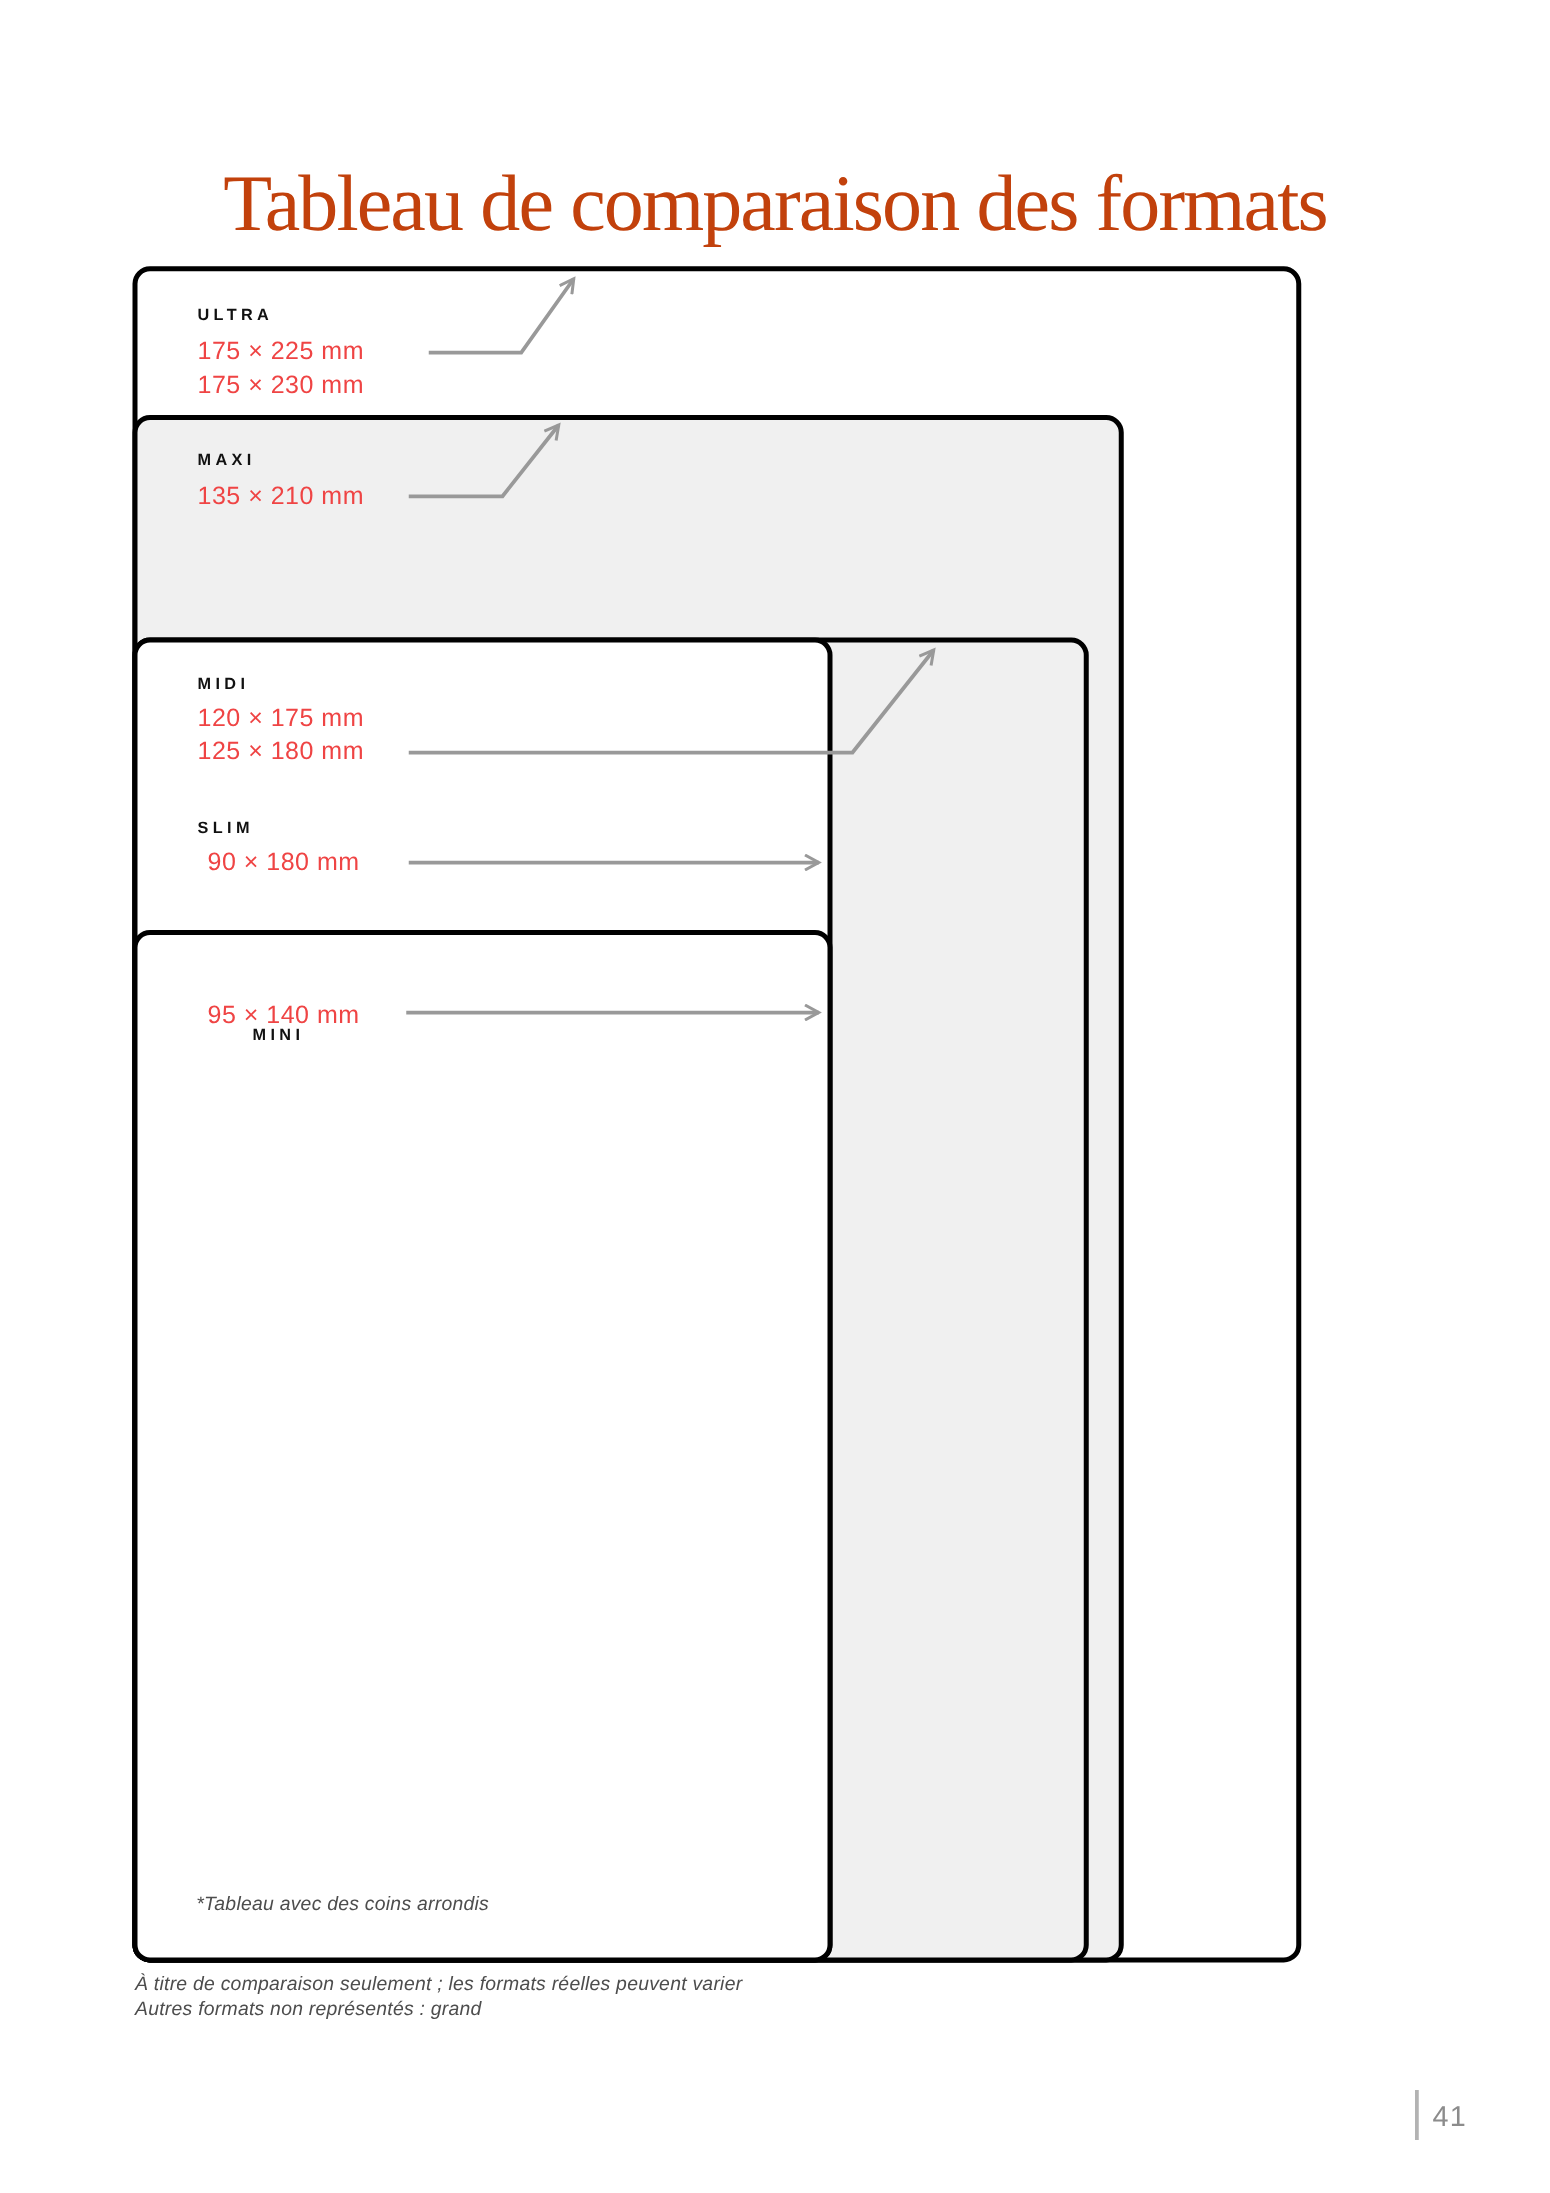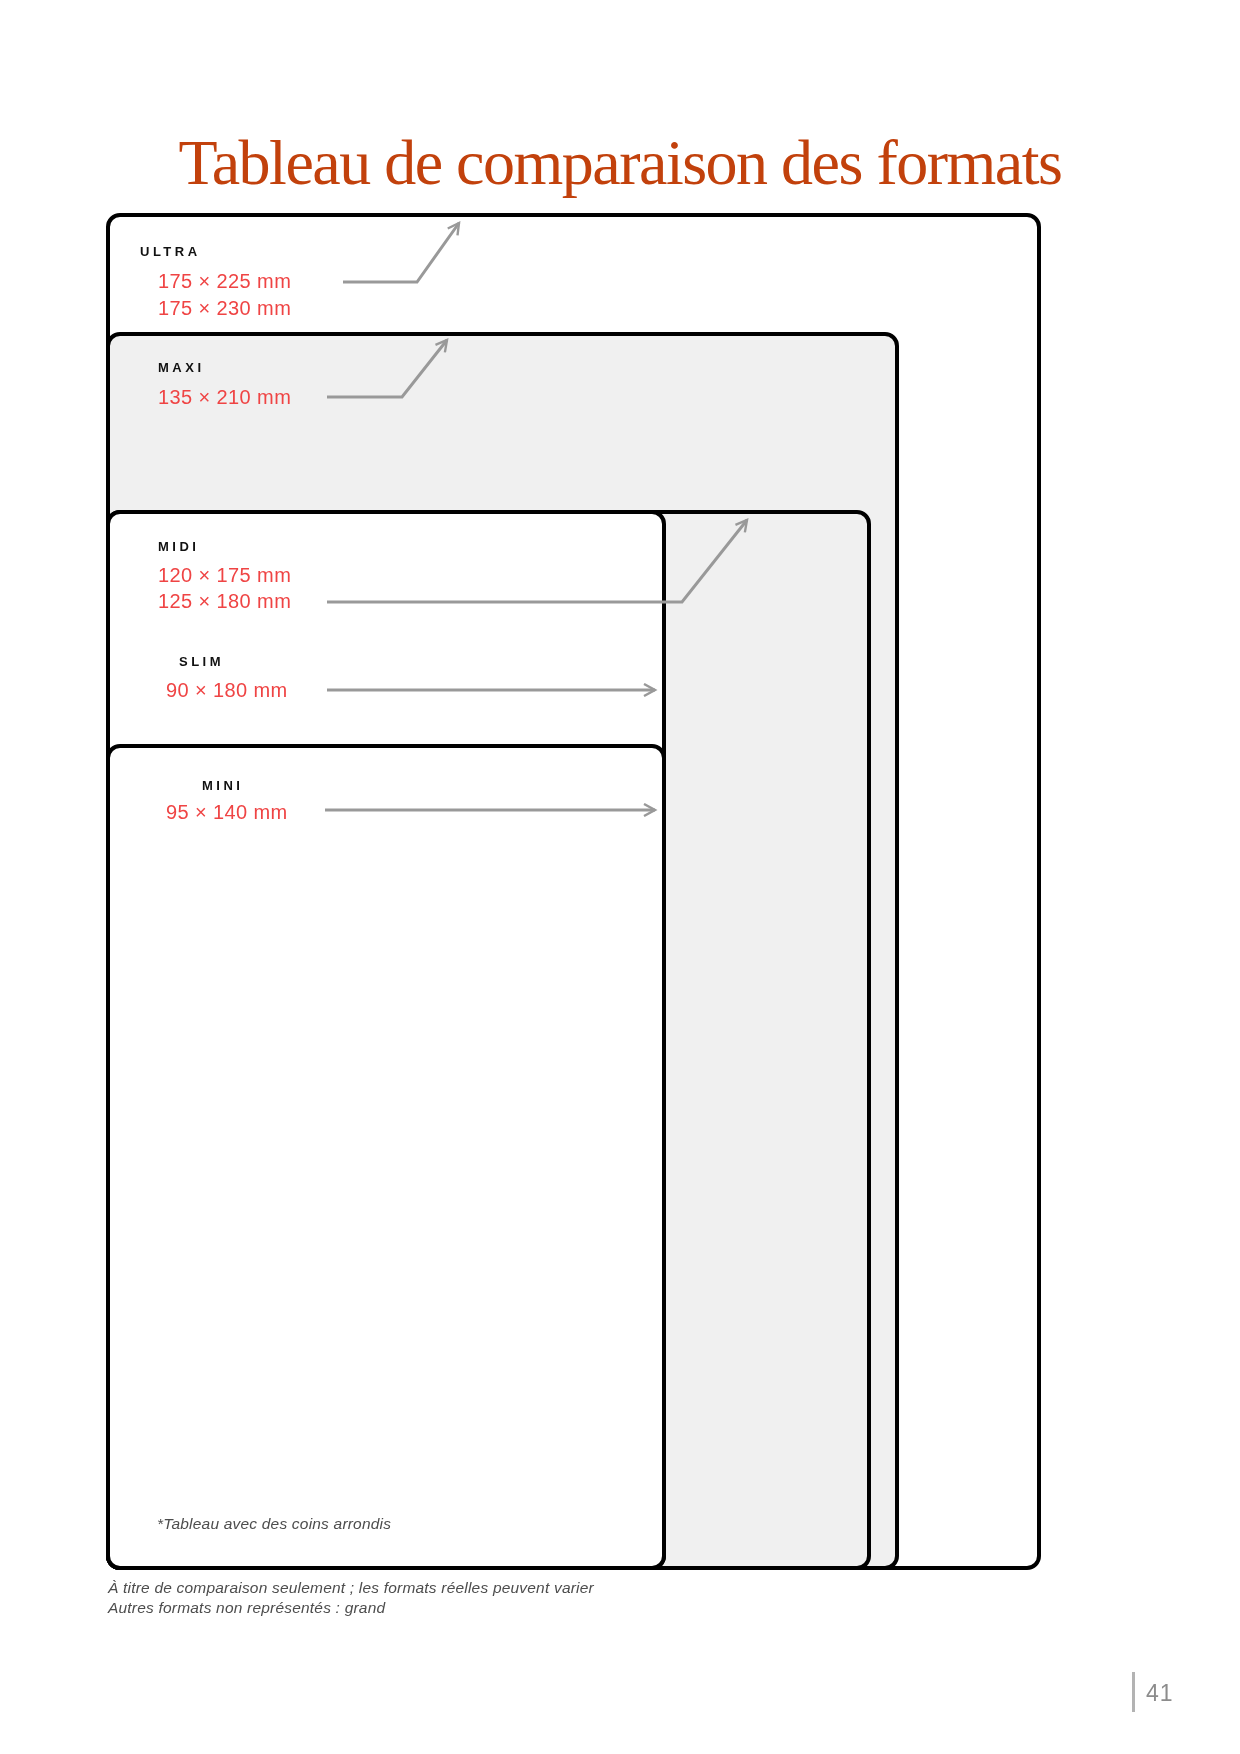"ULTRA" div.fmt-label { left: 140px -> 158px }
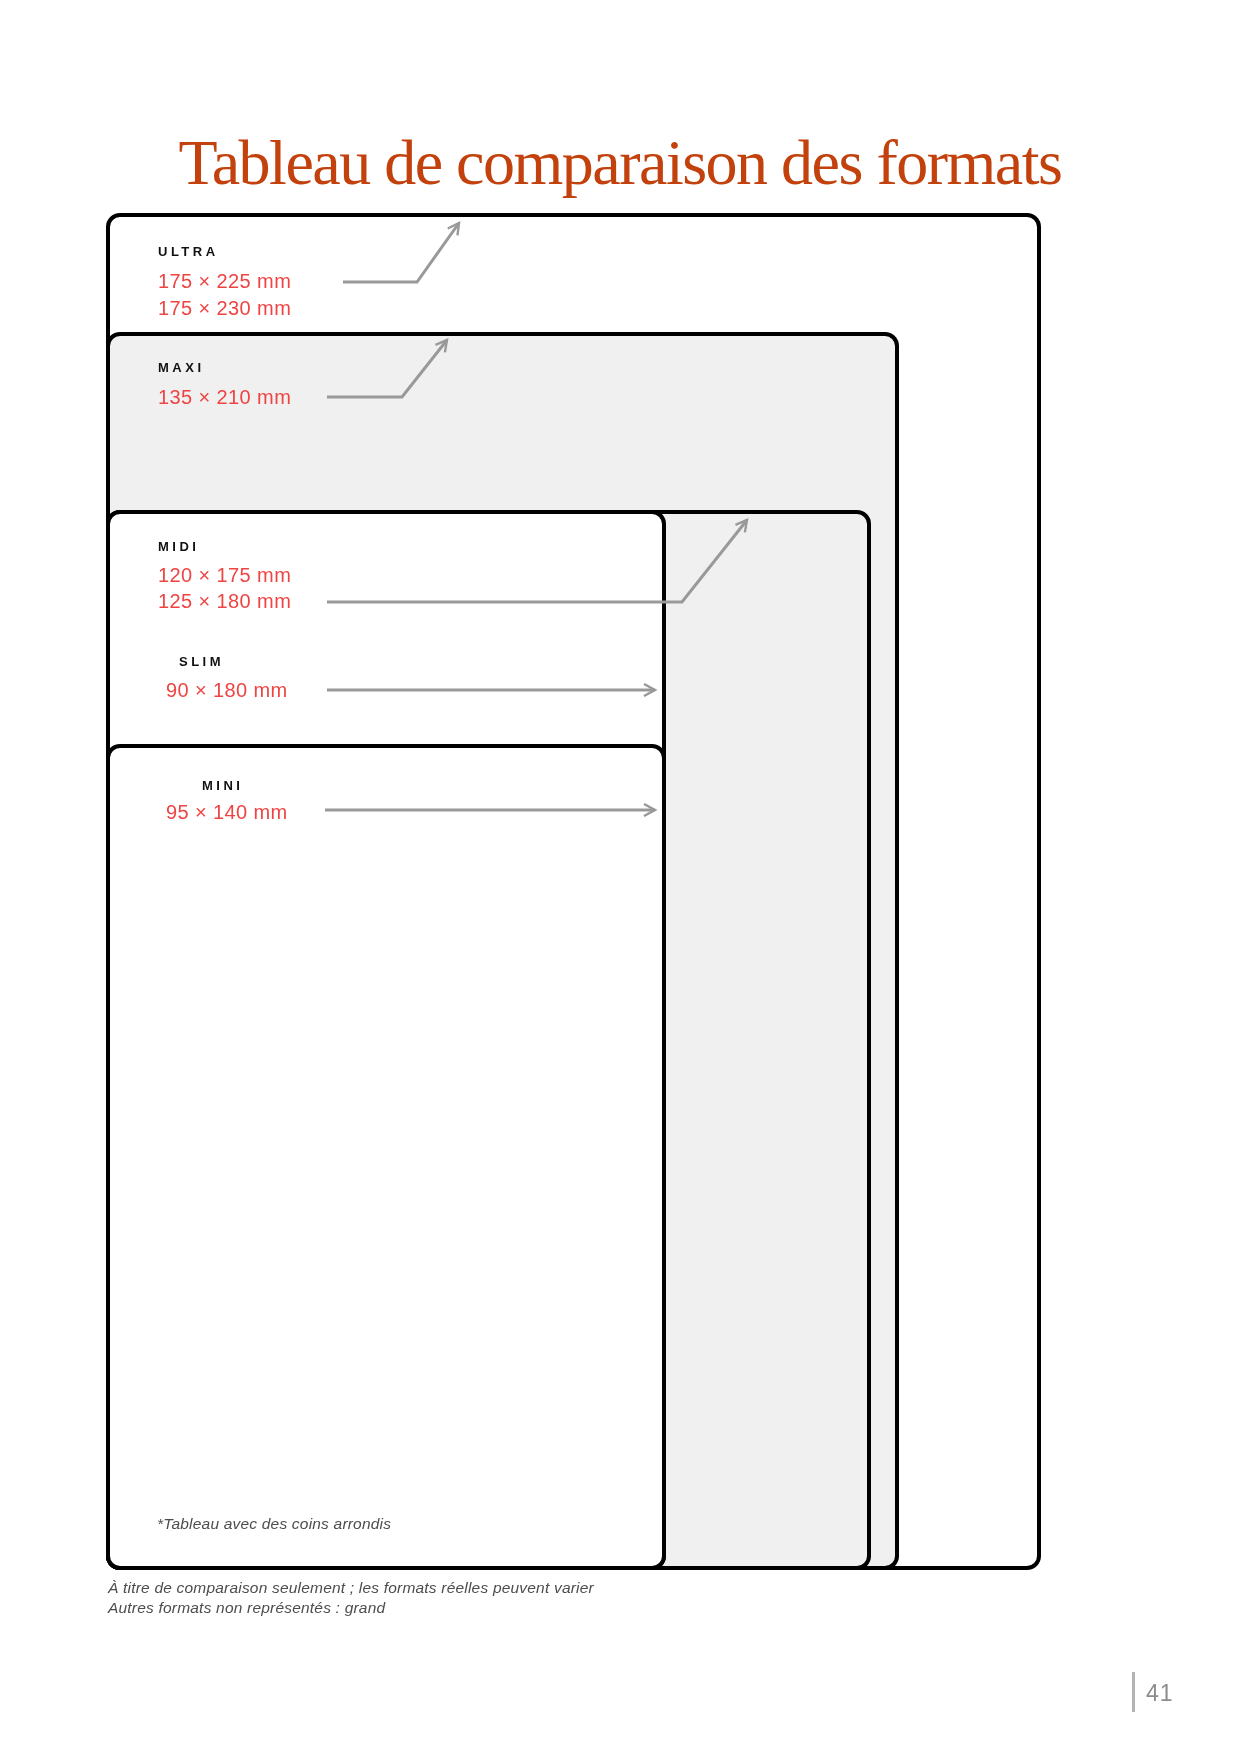"SLIM" div.fmt-label { margin-left: 21px -> none }
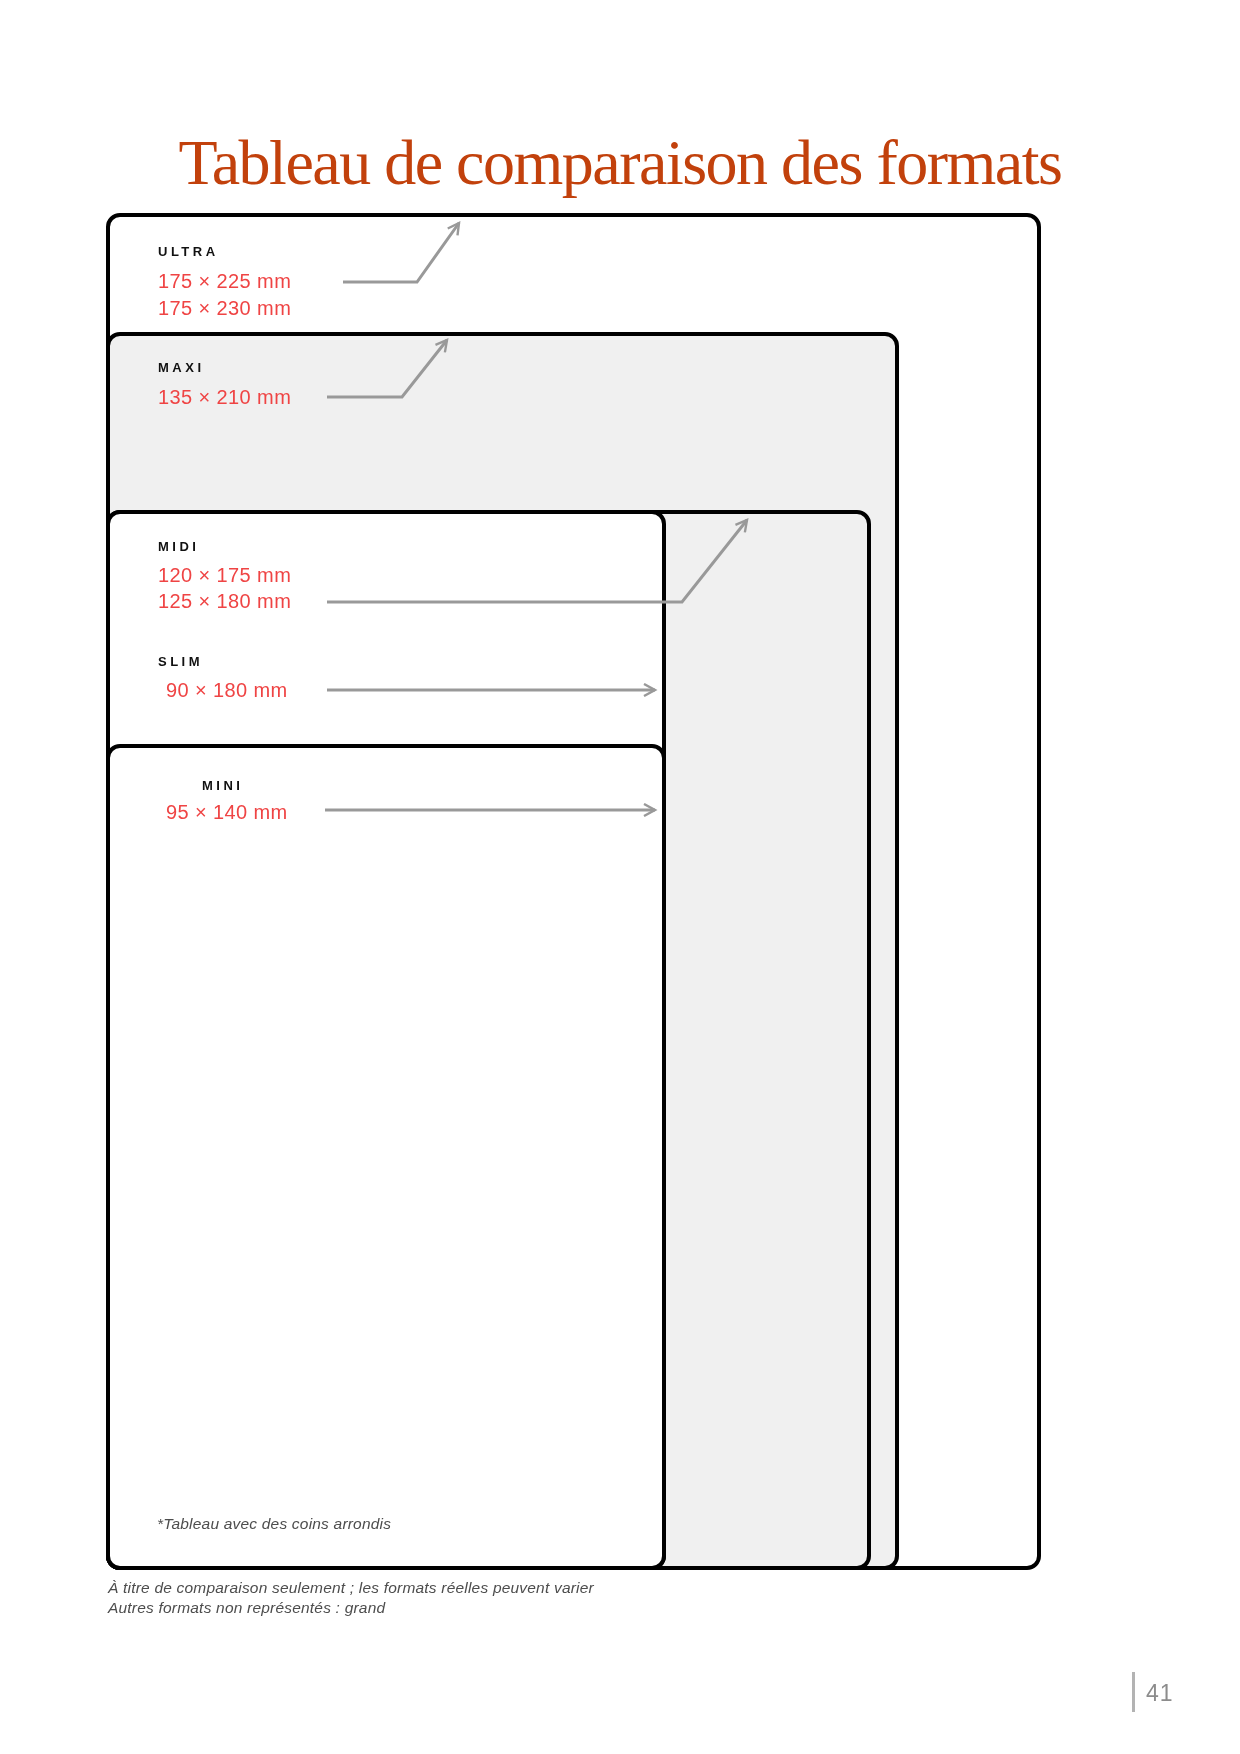"MINI" div.fmt-label { top: 779px -> 821px }
